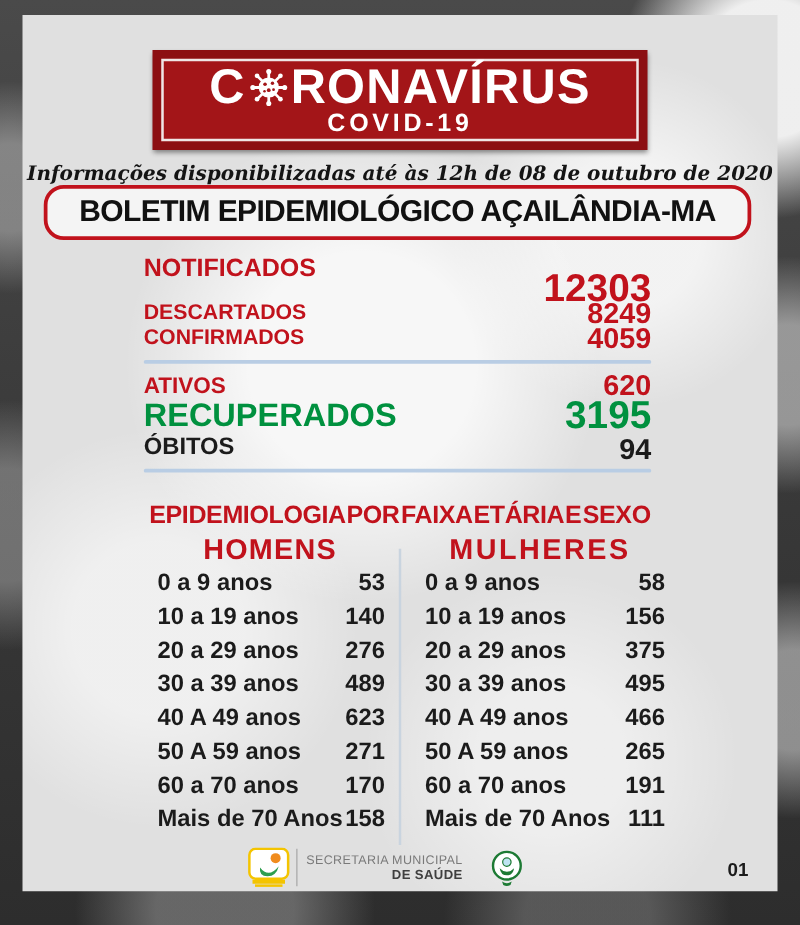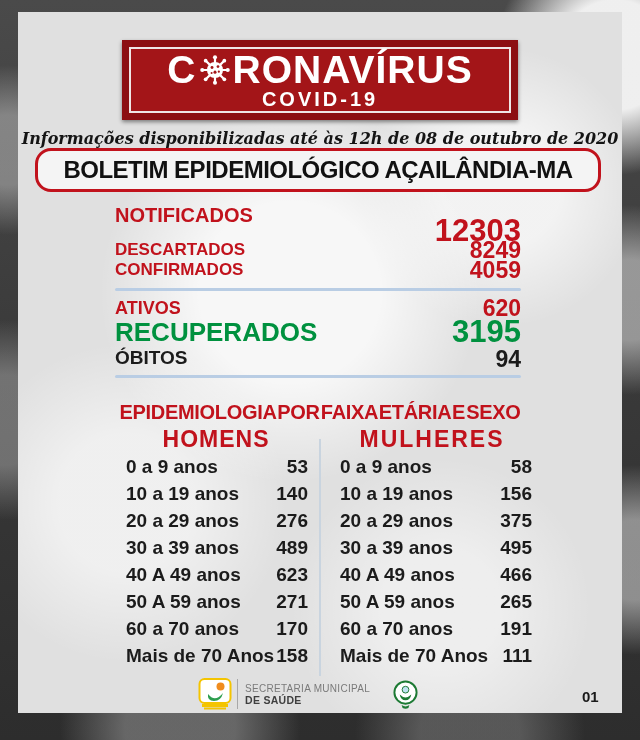"SECRETARIA MUNICIPAL" .org-text.right-align { text-align: none -> right }
